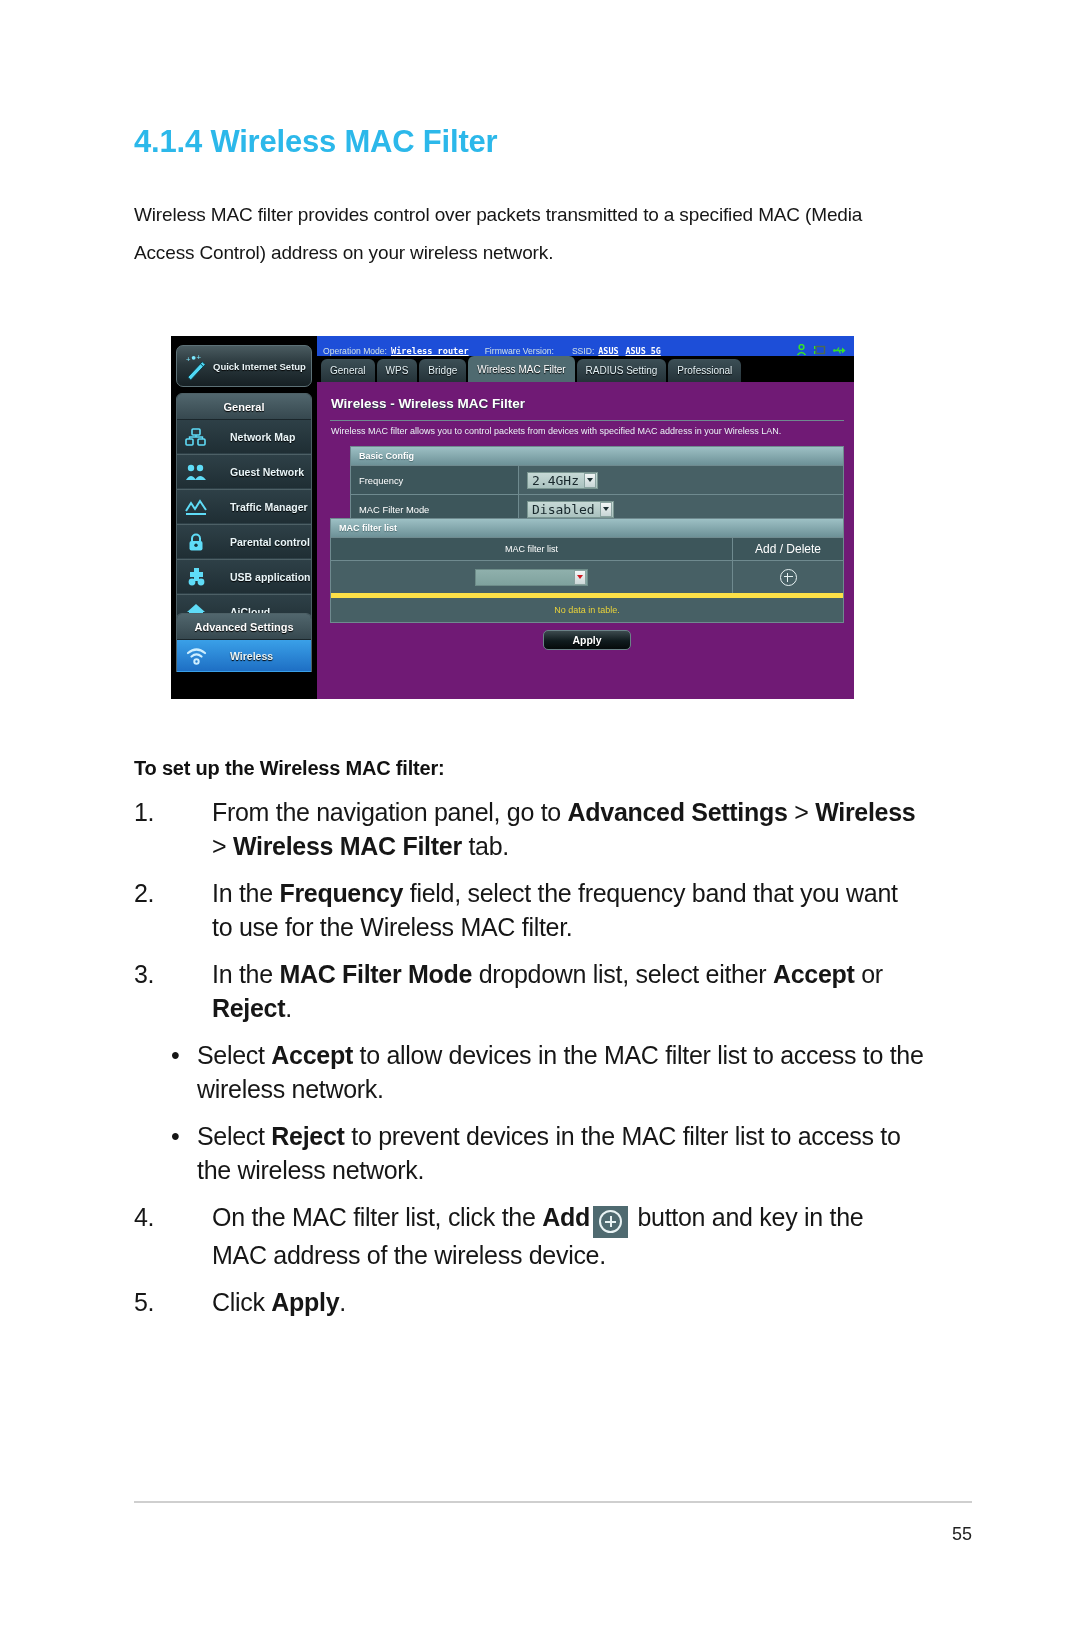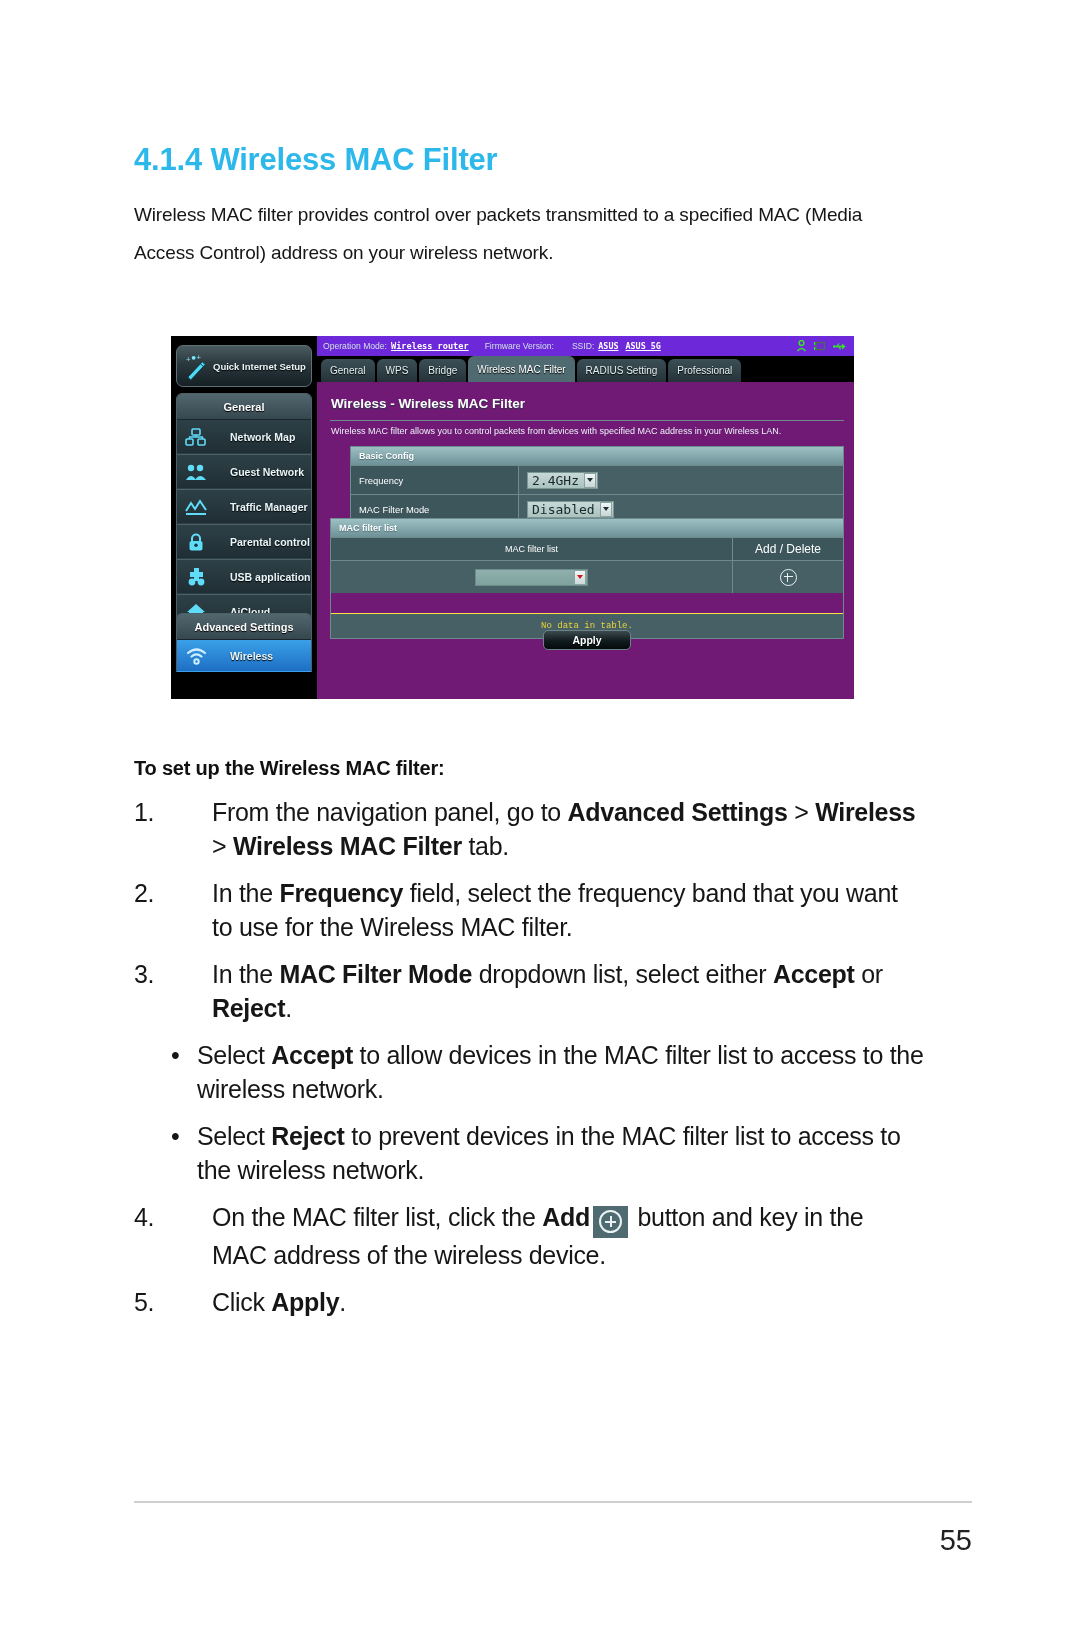"4.1.4 Wireless MAC Filter" .section-heading { top: 142px -> 124px }
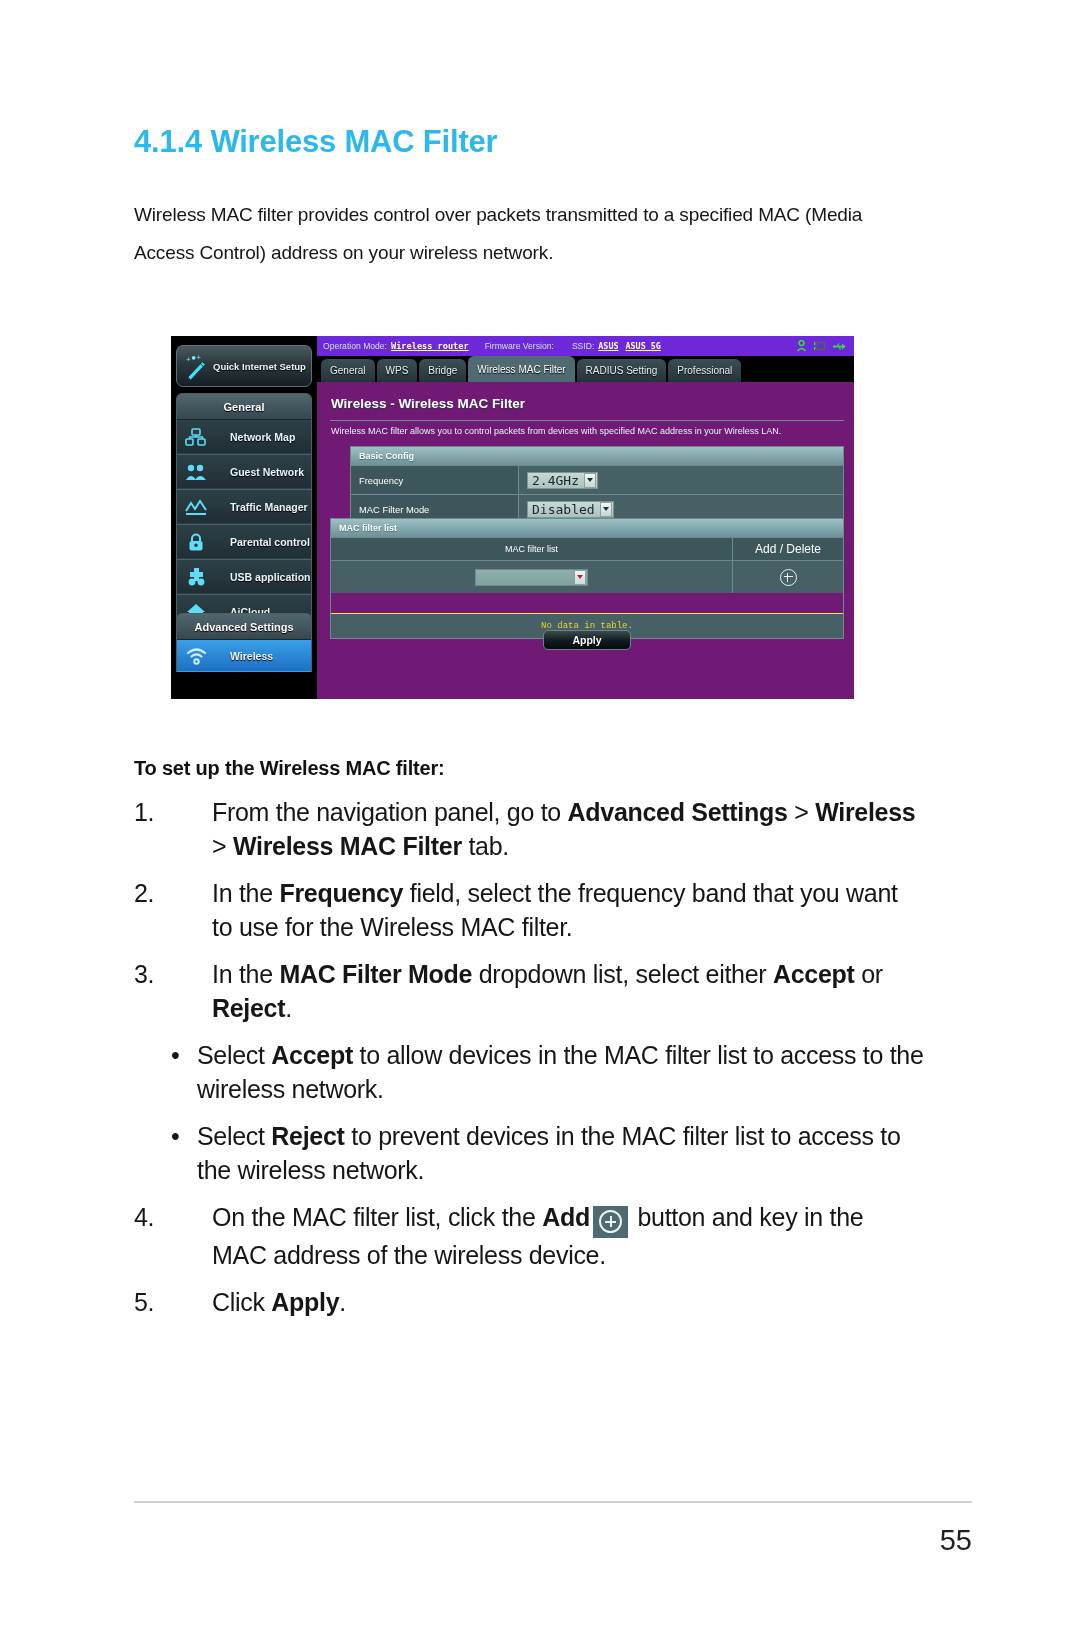"Operation Mode:" .statusbar { align-items: center -> flex-end; background: #6d28d9 -> #1d4ed8 }
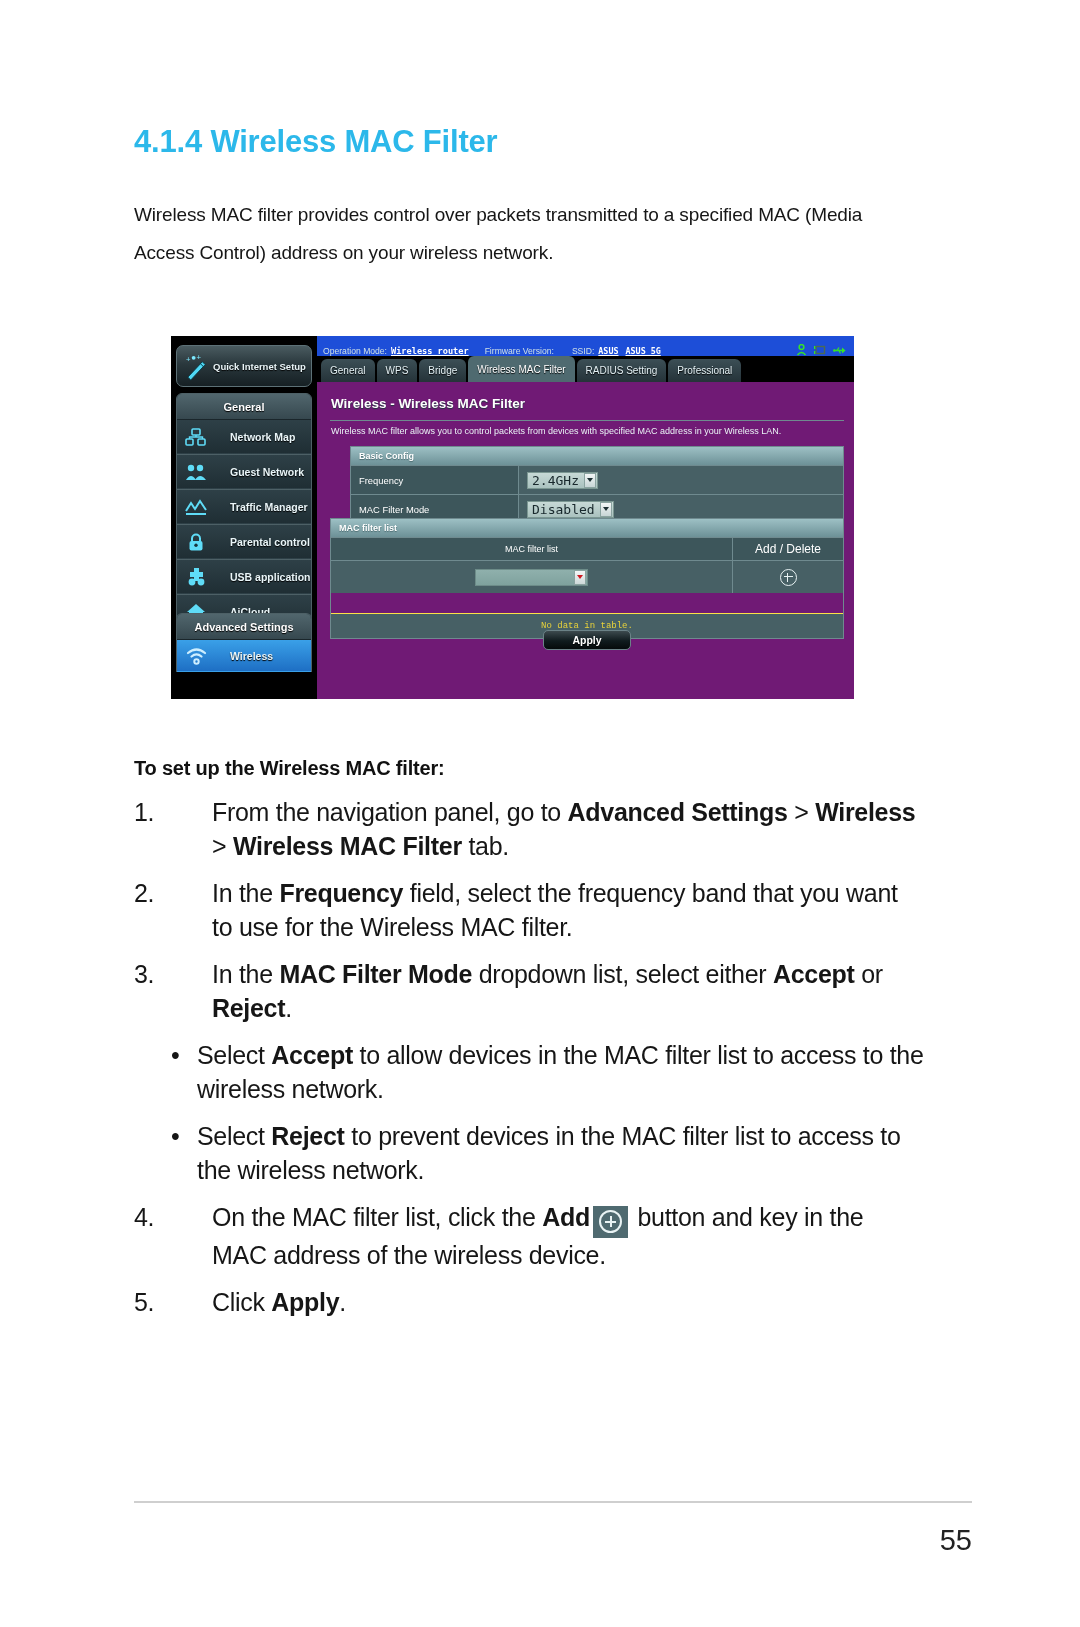"No data in table." .nodata-row { border-top: 1px solid #fde047 -> 5px solid #fde047; font-family: Liberation Mono, monospace -> Liberation Sans, sans-serif; margin-top: 20px -> none }
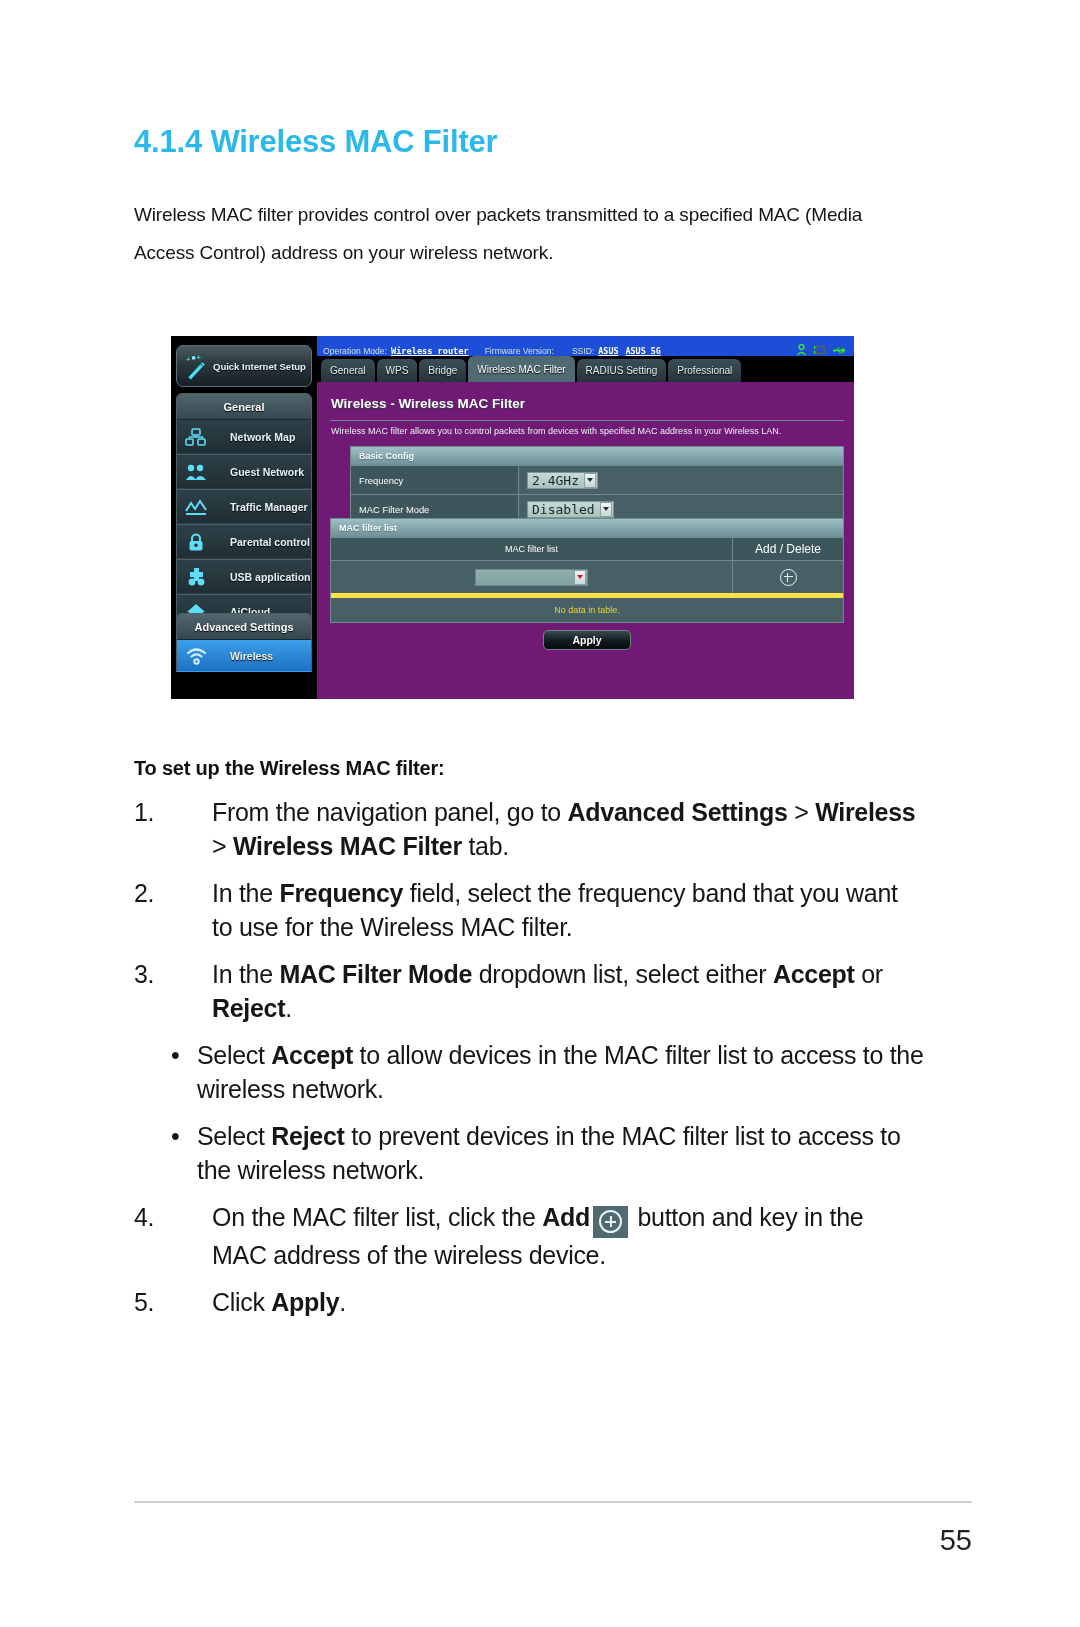"55" .page-num { font-size: 29px -> 18px }
